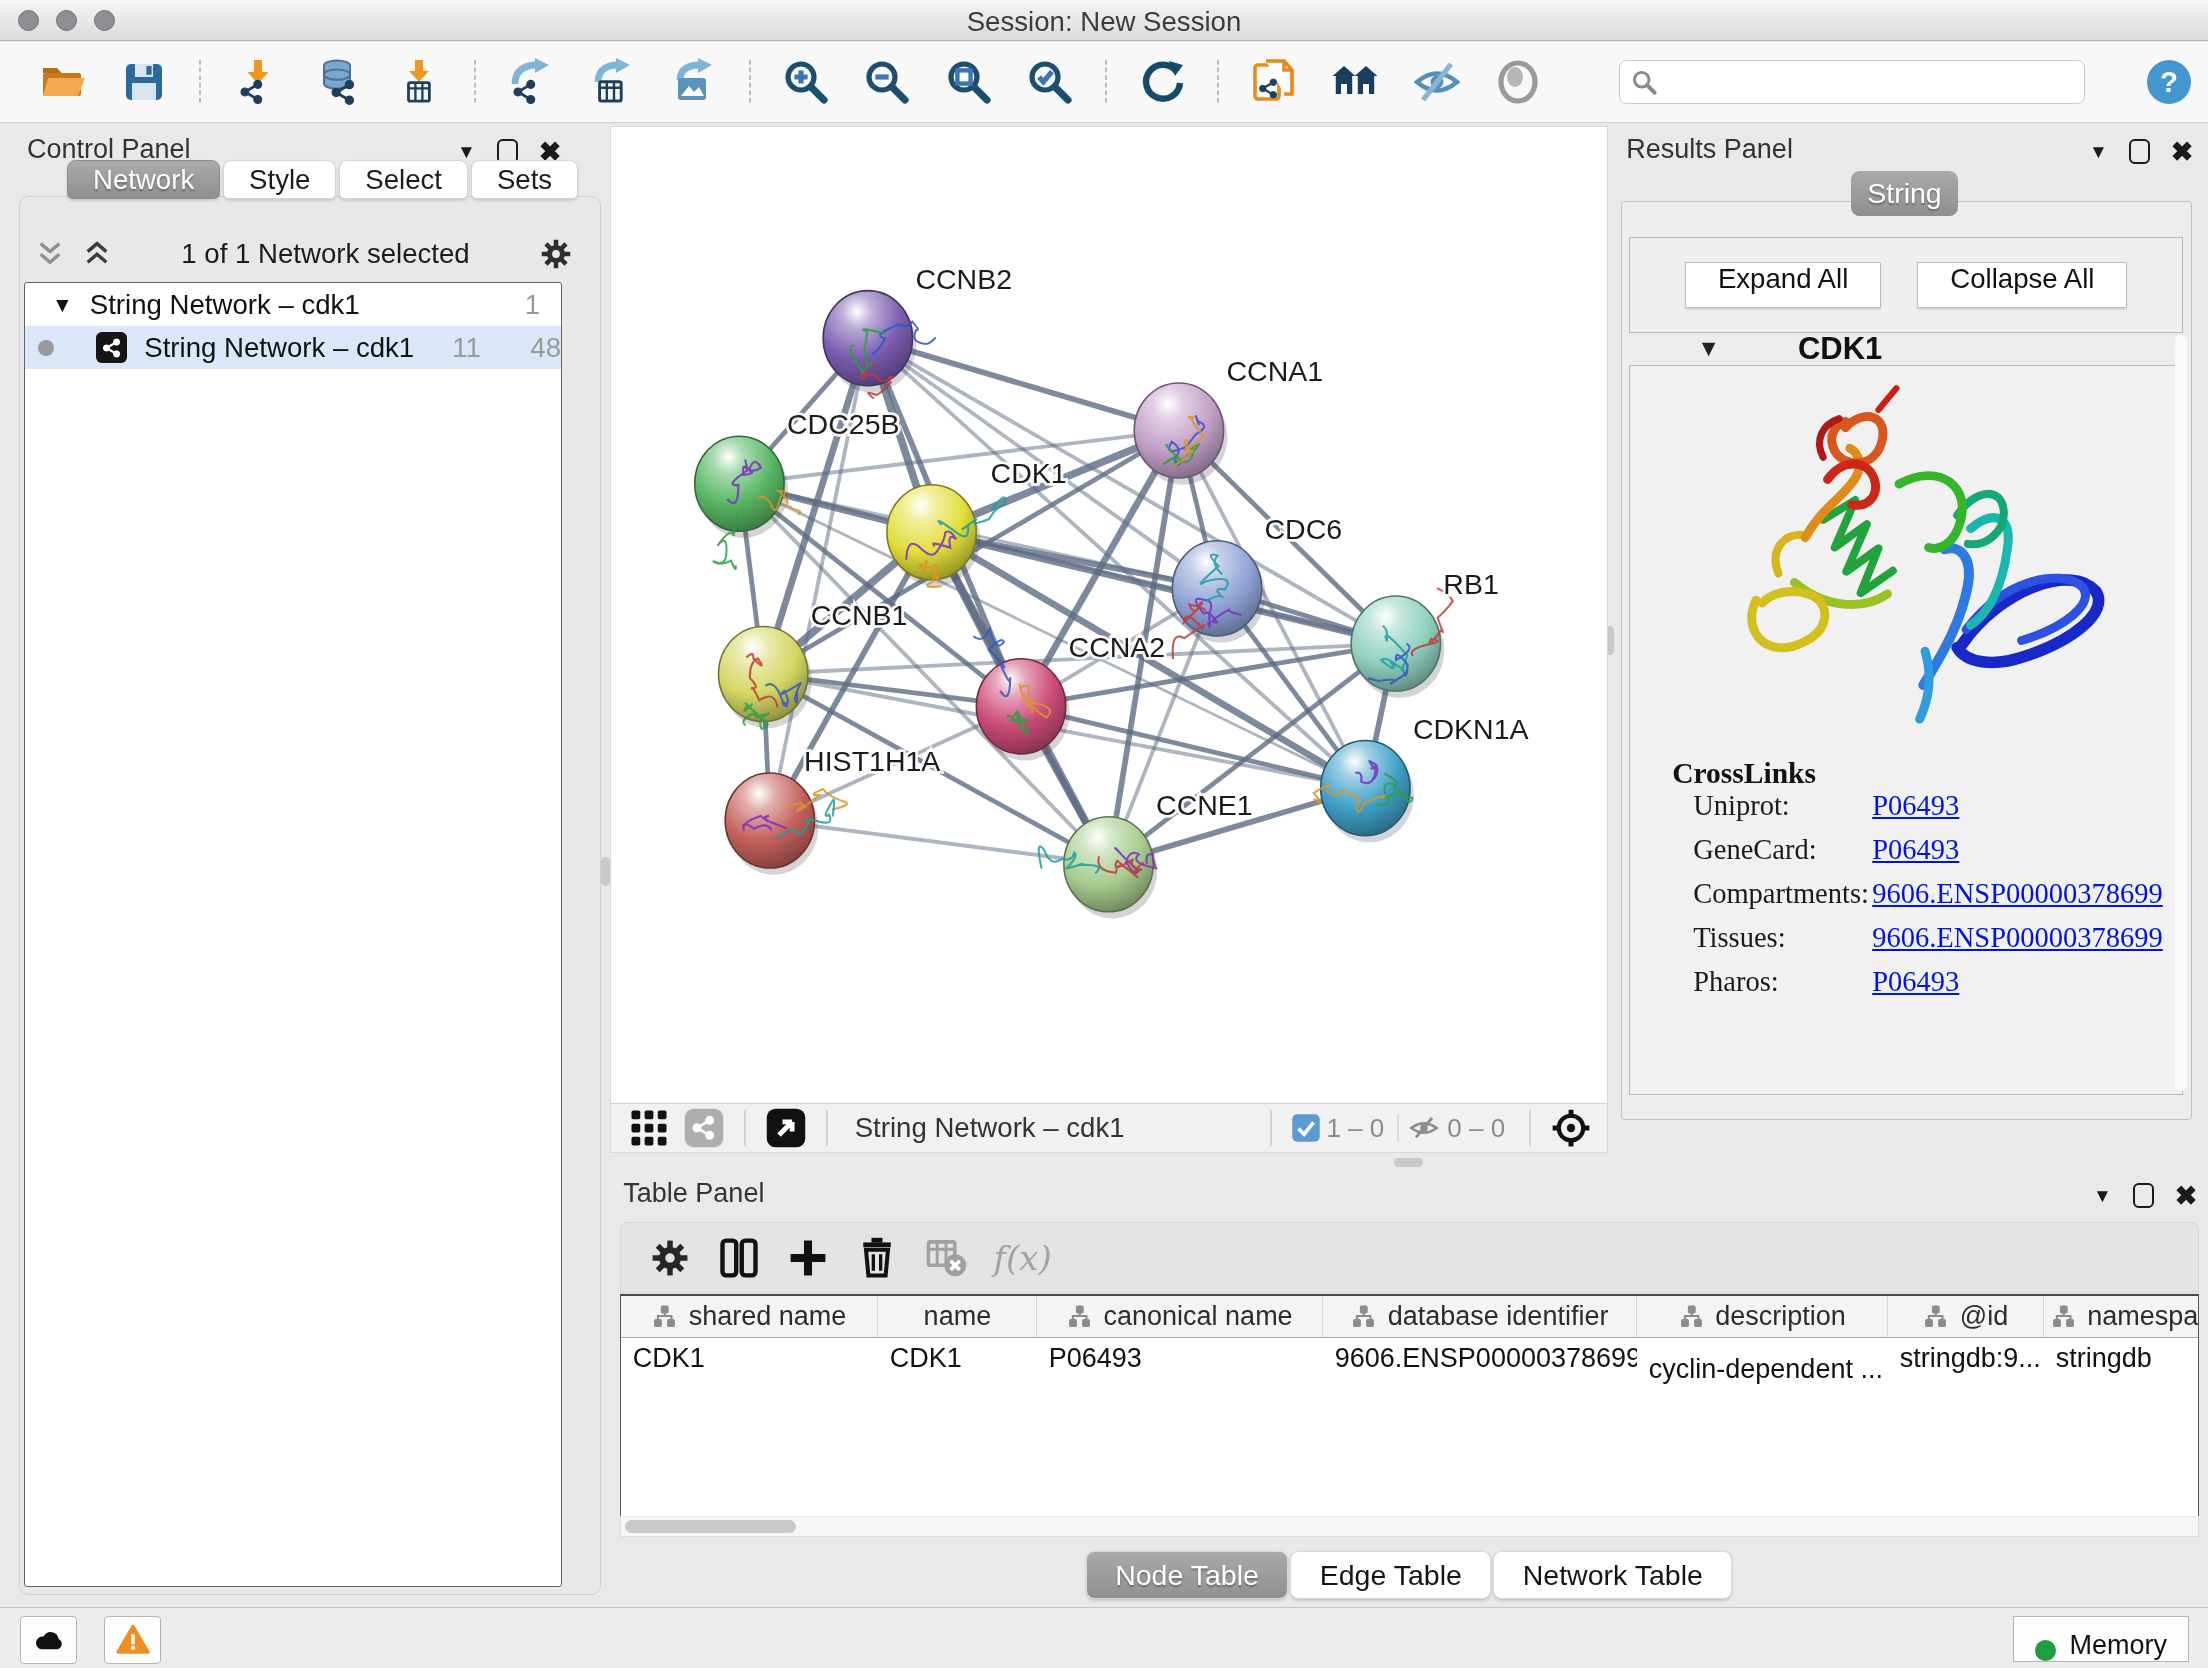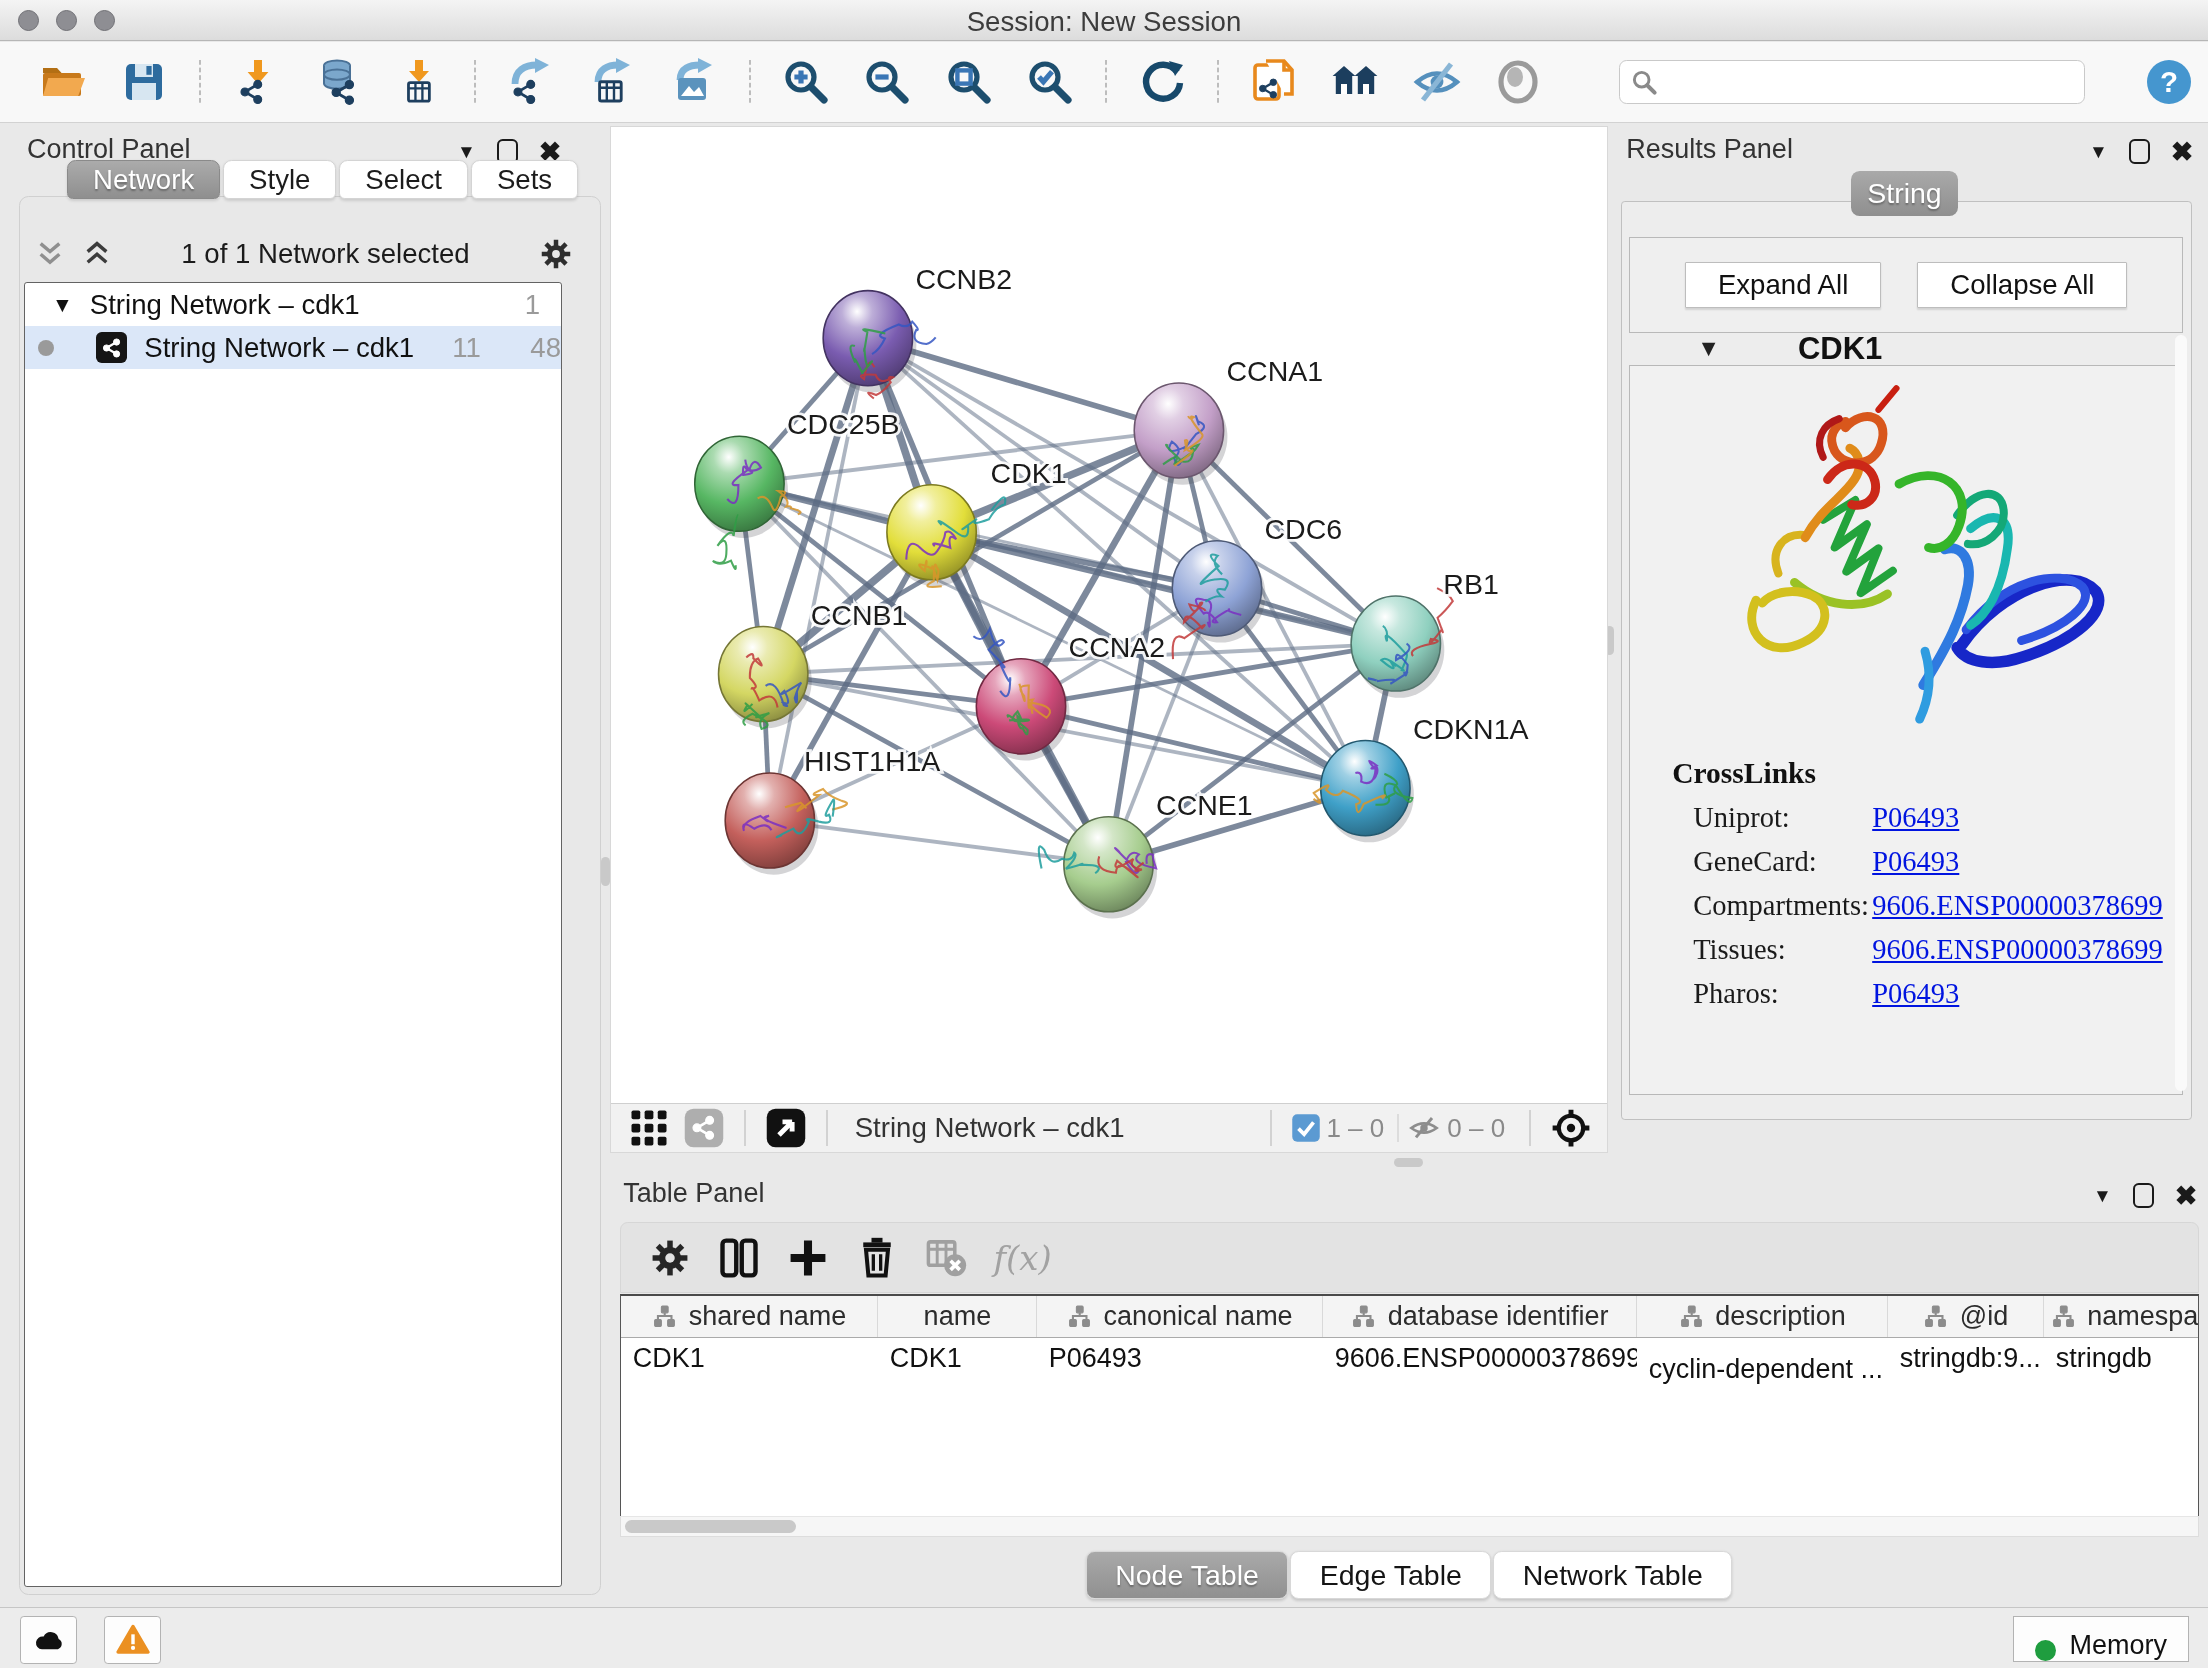"Expand All" .rp-btn { align-items: center -> none }
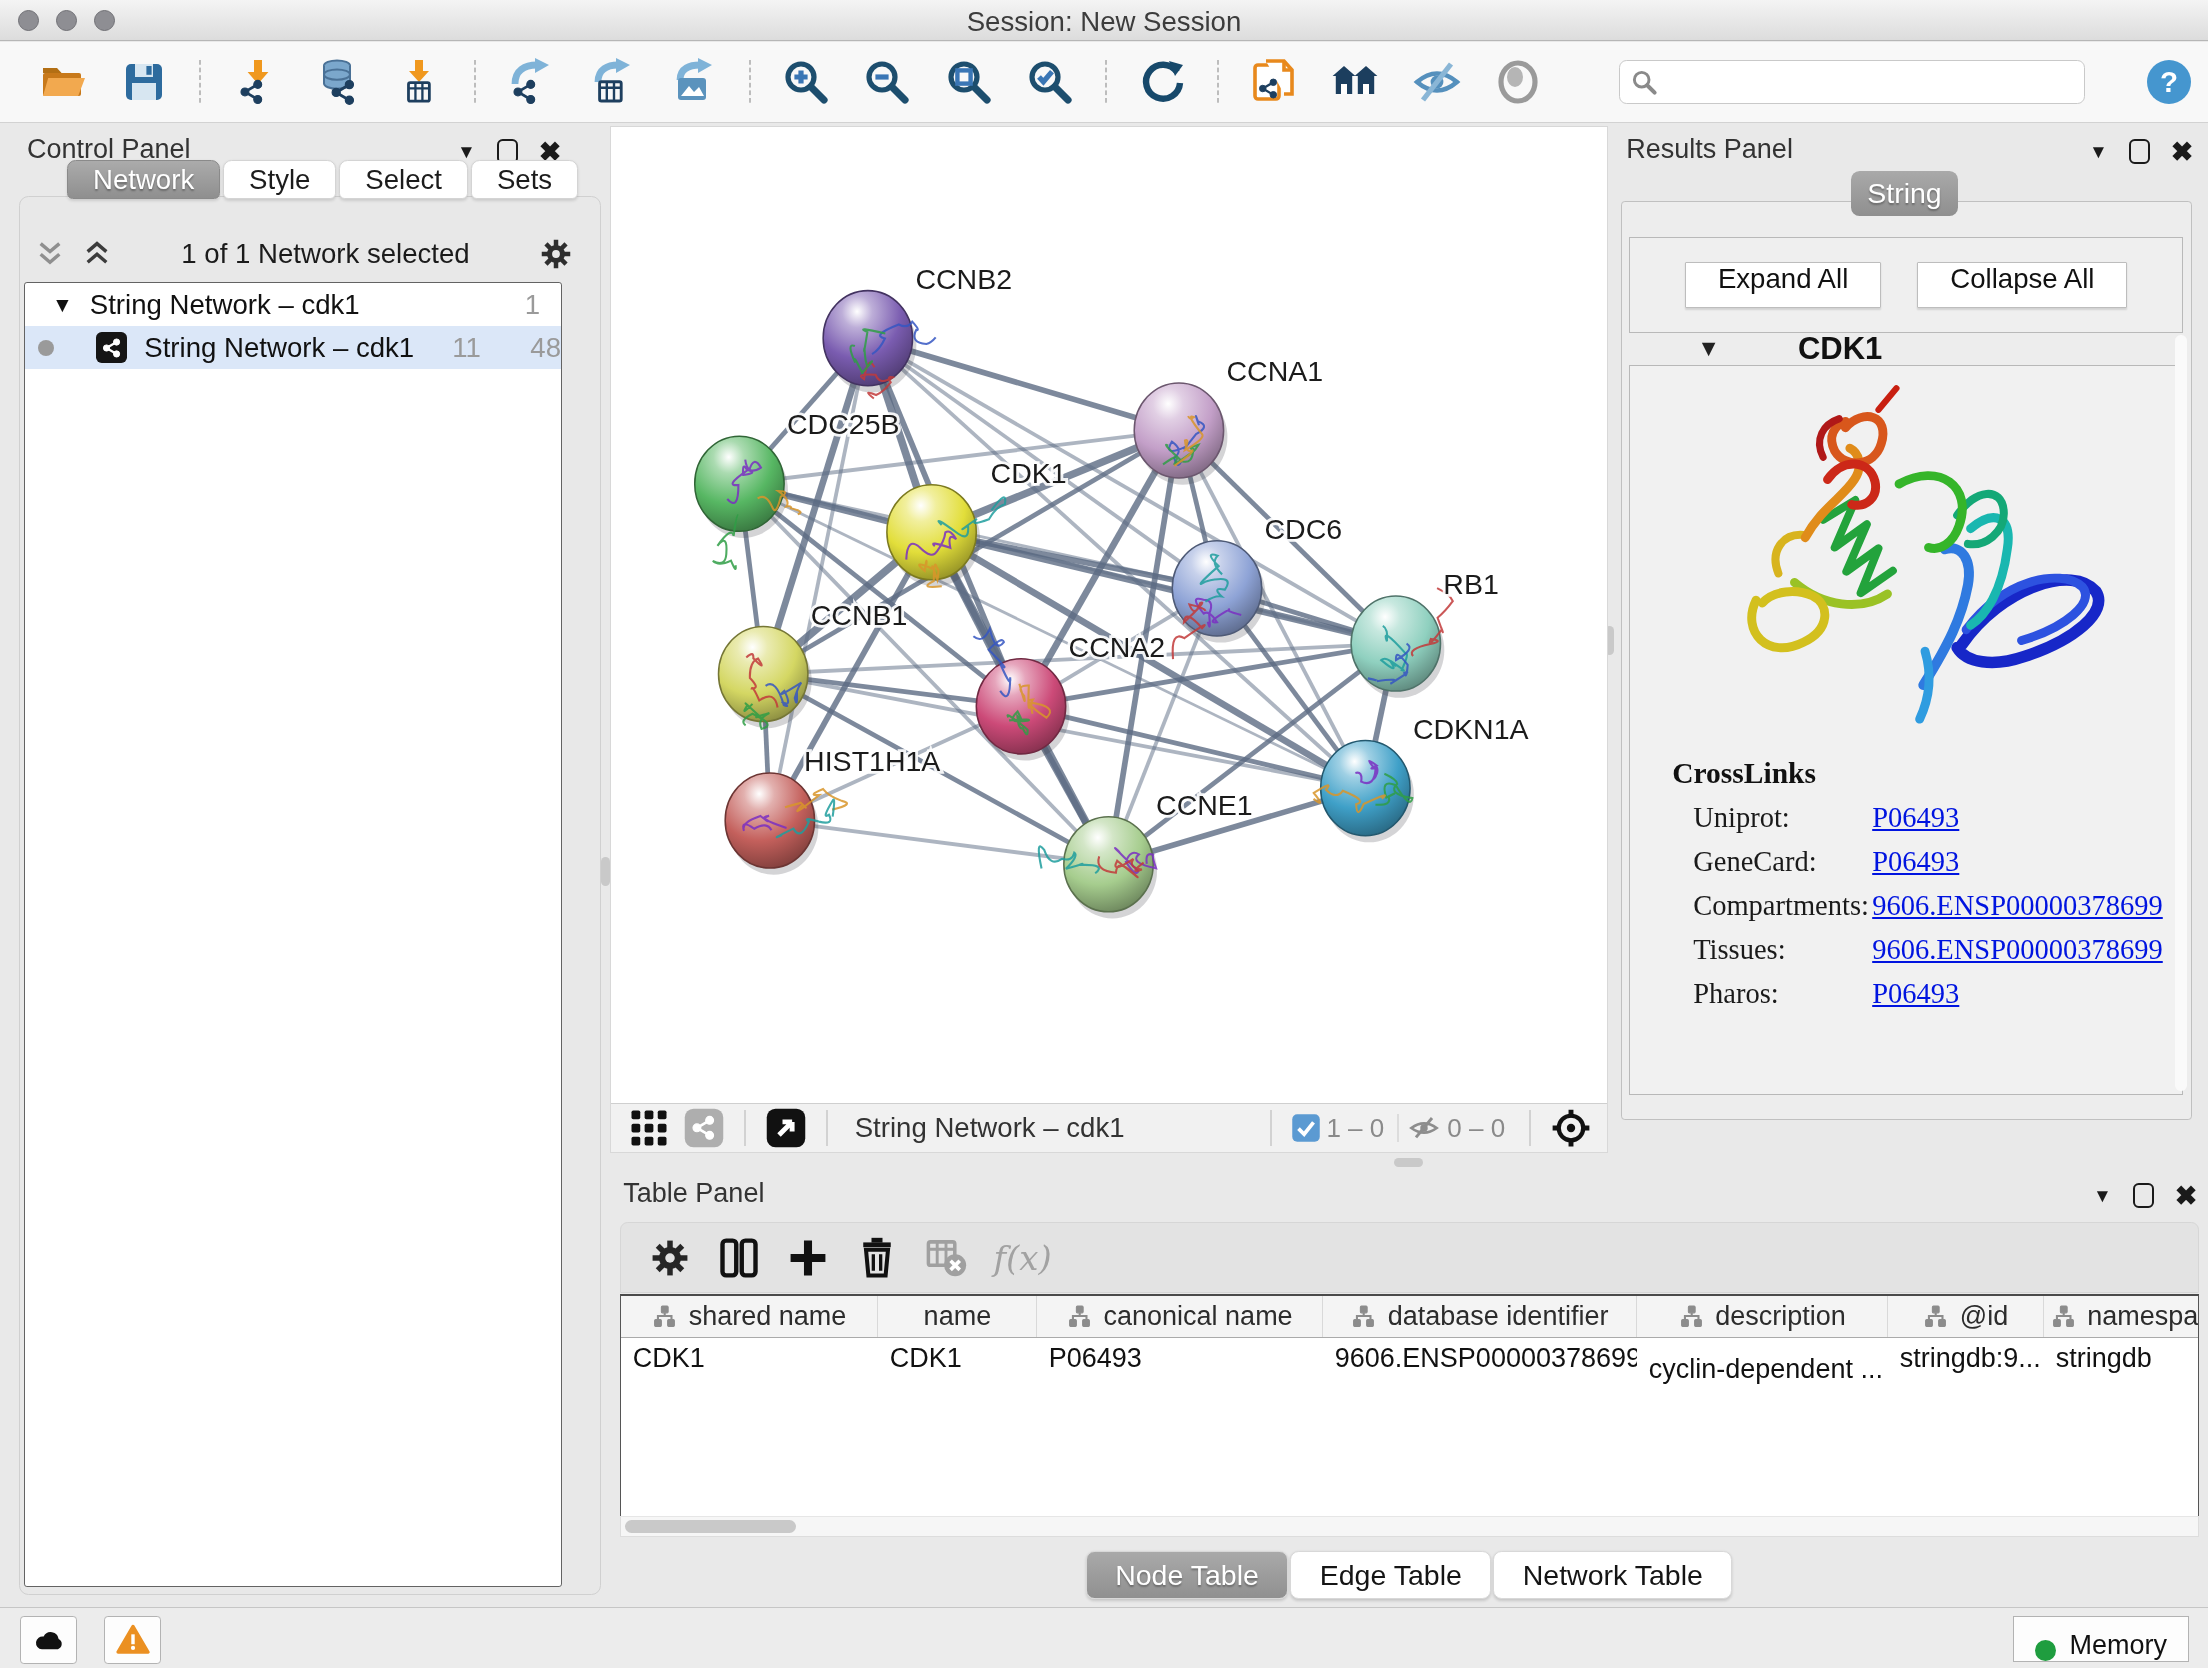"Uniprot:" .xl-row { align-items: flex-end -> flex-start }
